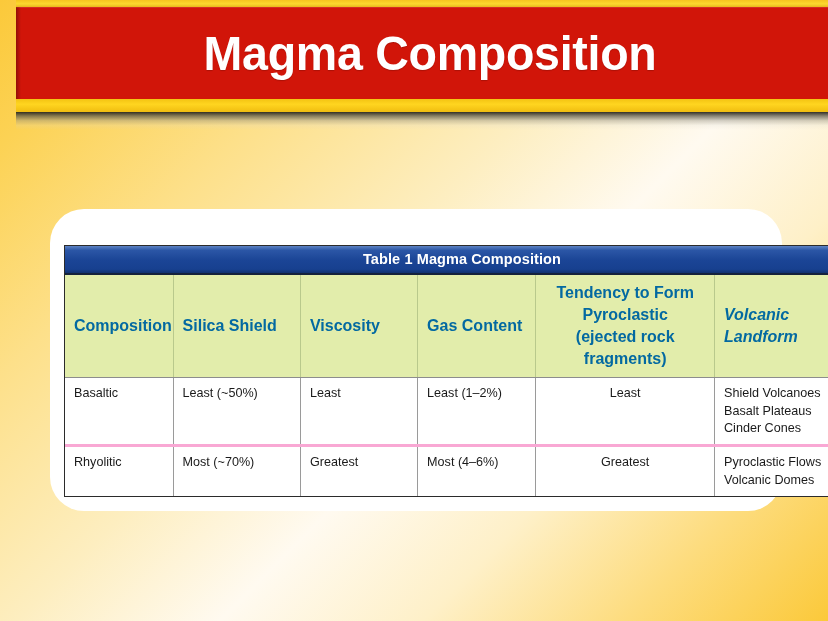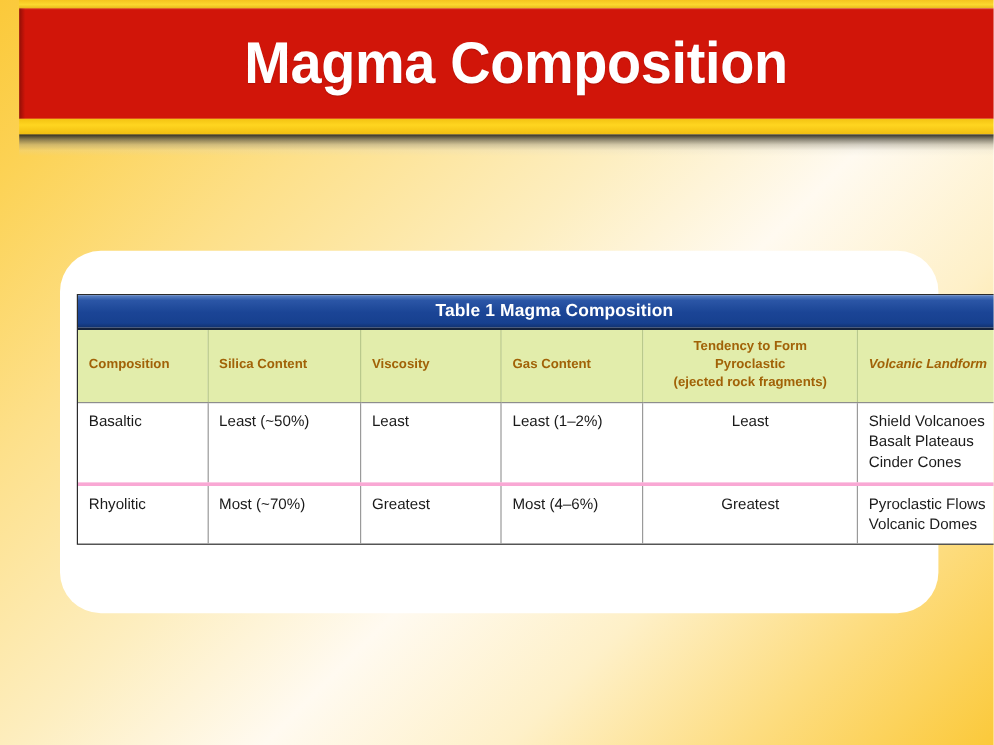"Tendency to Form" table.magma thead th { color: #a16207 -> #0369a1; font-size: 11px -> 16px }
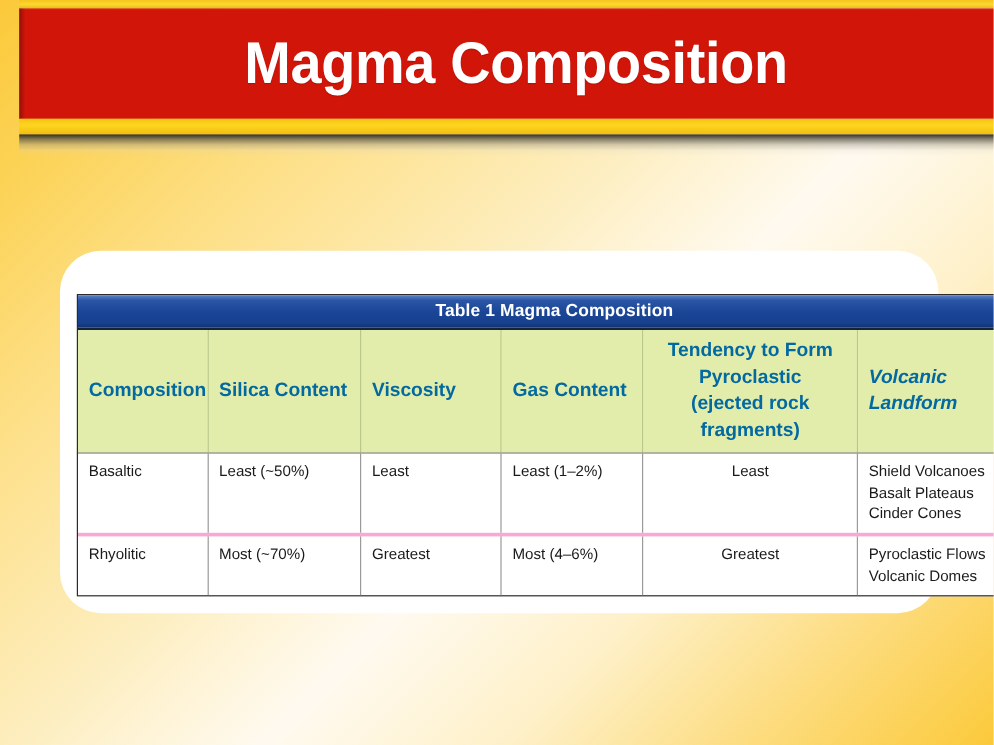"Silica Content" th.lft { text: Content -> Shield }
